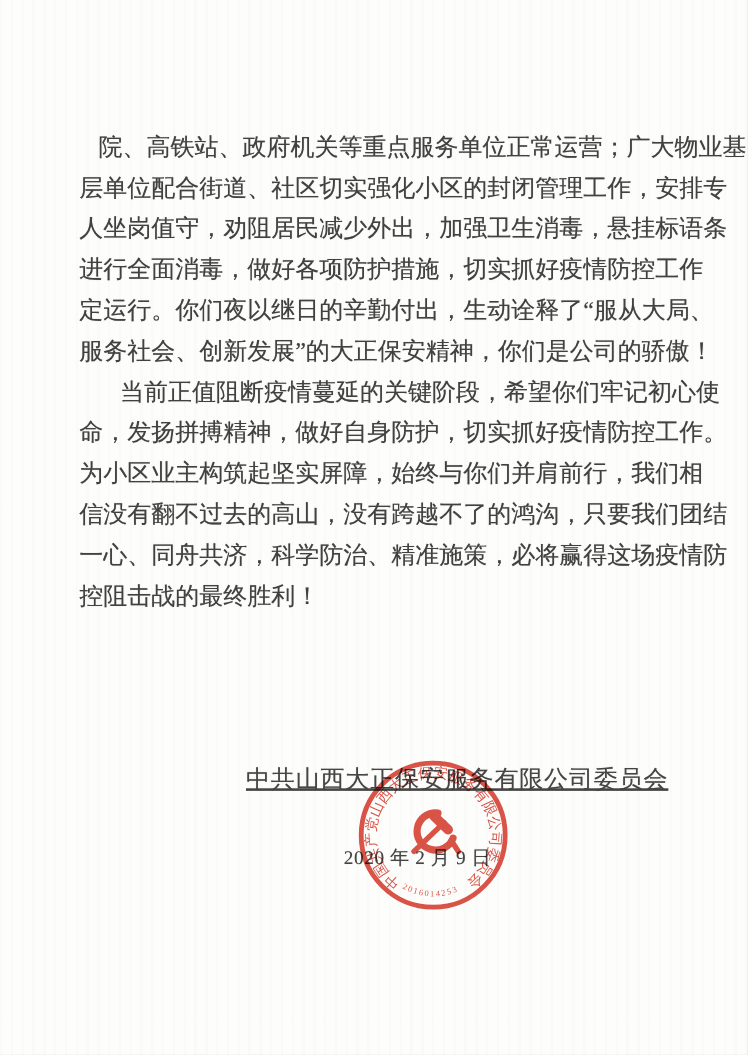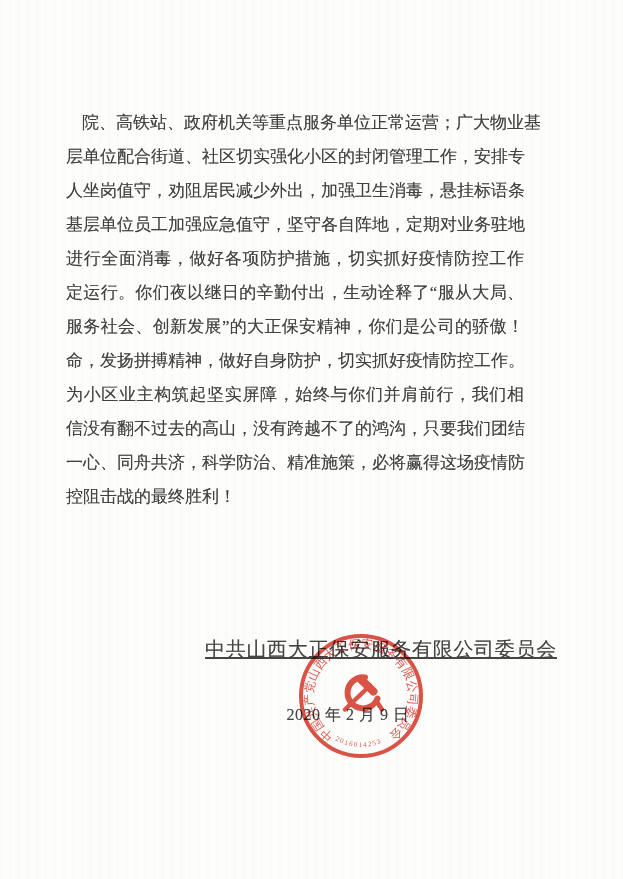"院、高铁站、政府机关等重点服务单位正常运营；广大物业基" .t-line { font-size: 17px -> 20px }
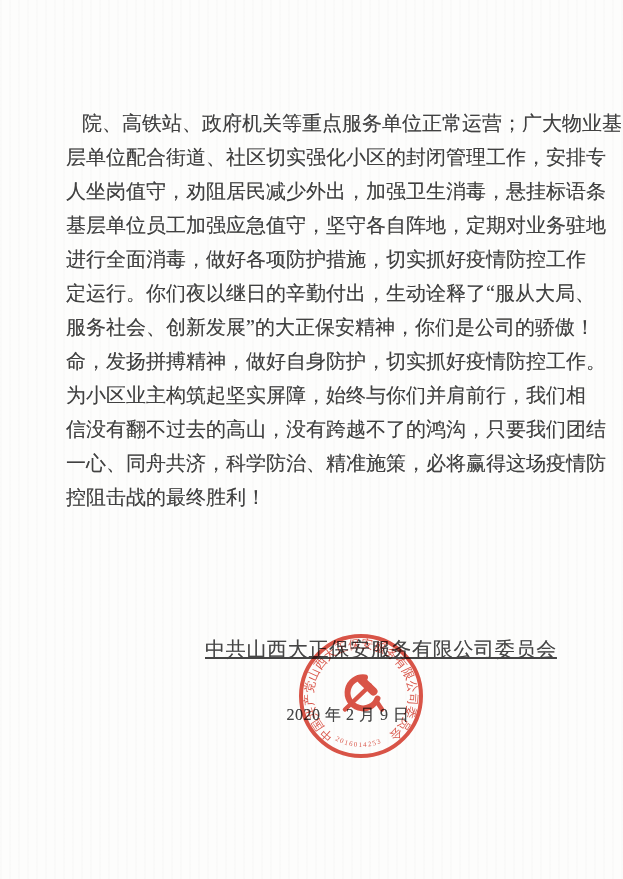"基层单位员工加强应急值守，坚守各自阵地，定期对业务驻地" div.t-line { html: <div>基层单位员工加强应急值守，坚守各自阵地，定期对业务驻地</div> -> none }
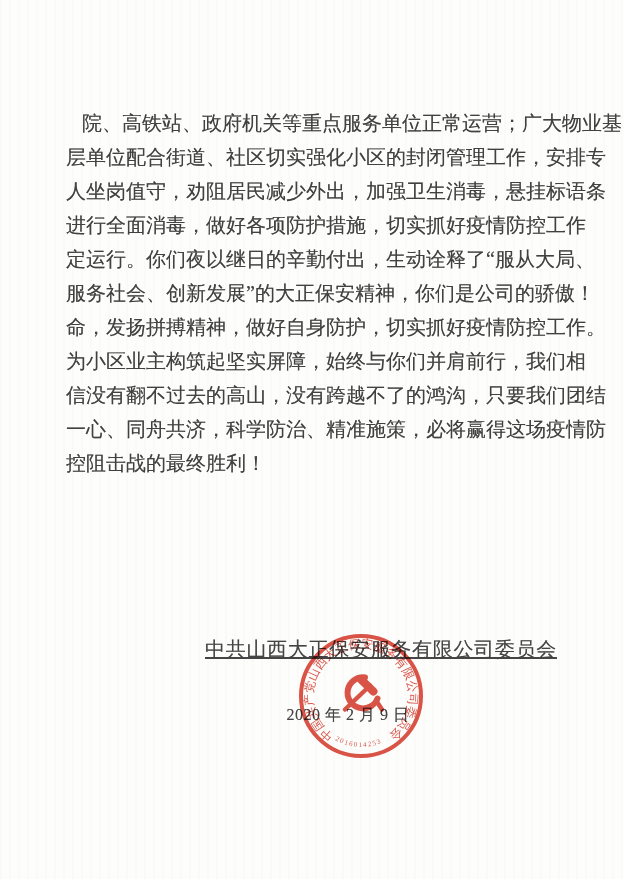"当前正值阻断疫情蔓延的关键阶段，希望你们牢记初心使" div.t-line { html: none -> <div>当前正值阻断疫情蔓延的关键阶段，希望你们牢记初心使</div> }
